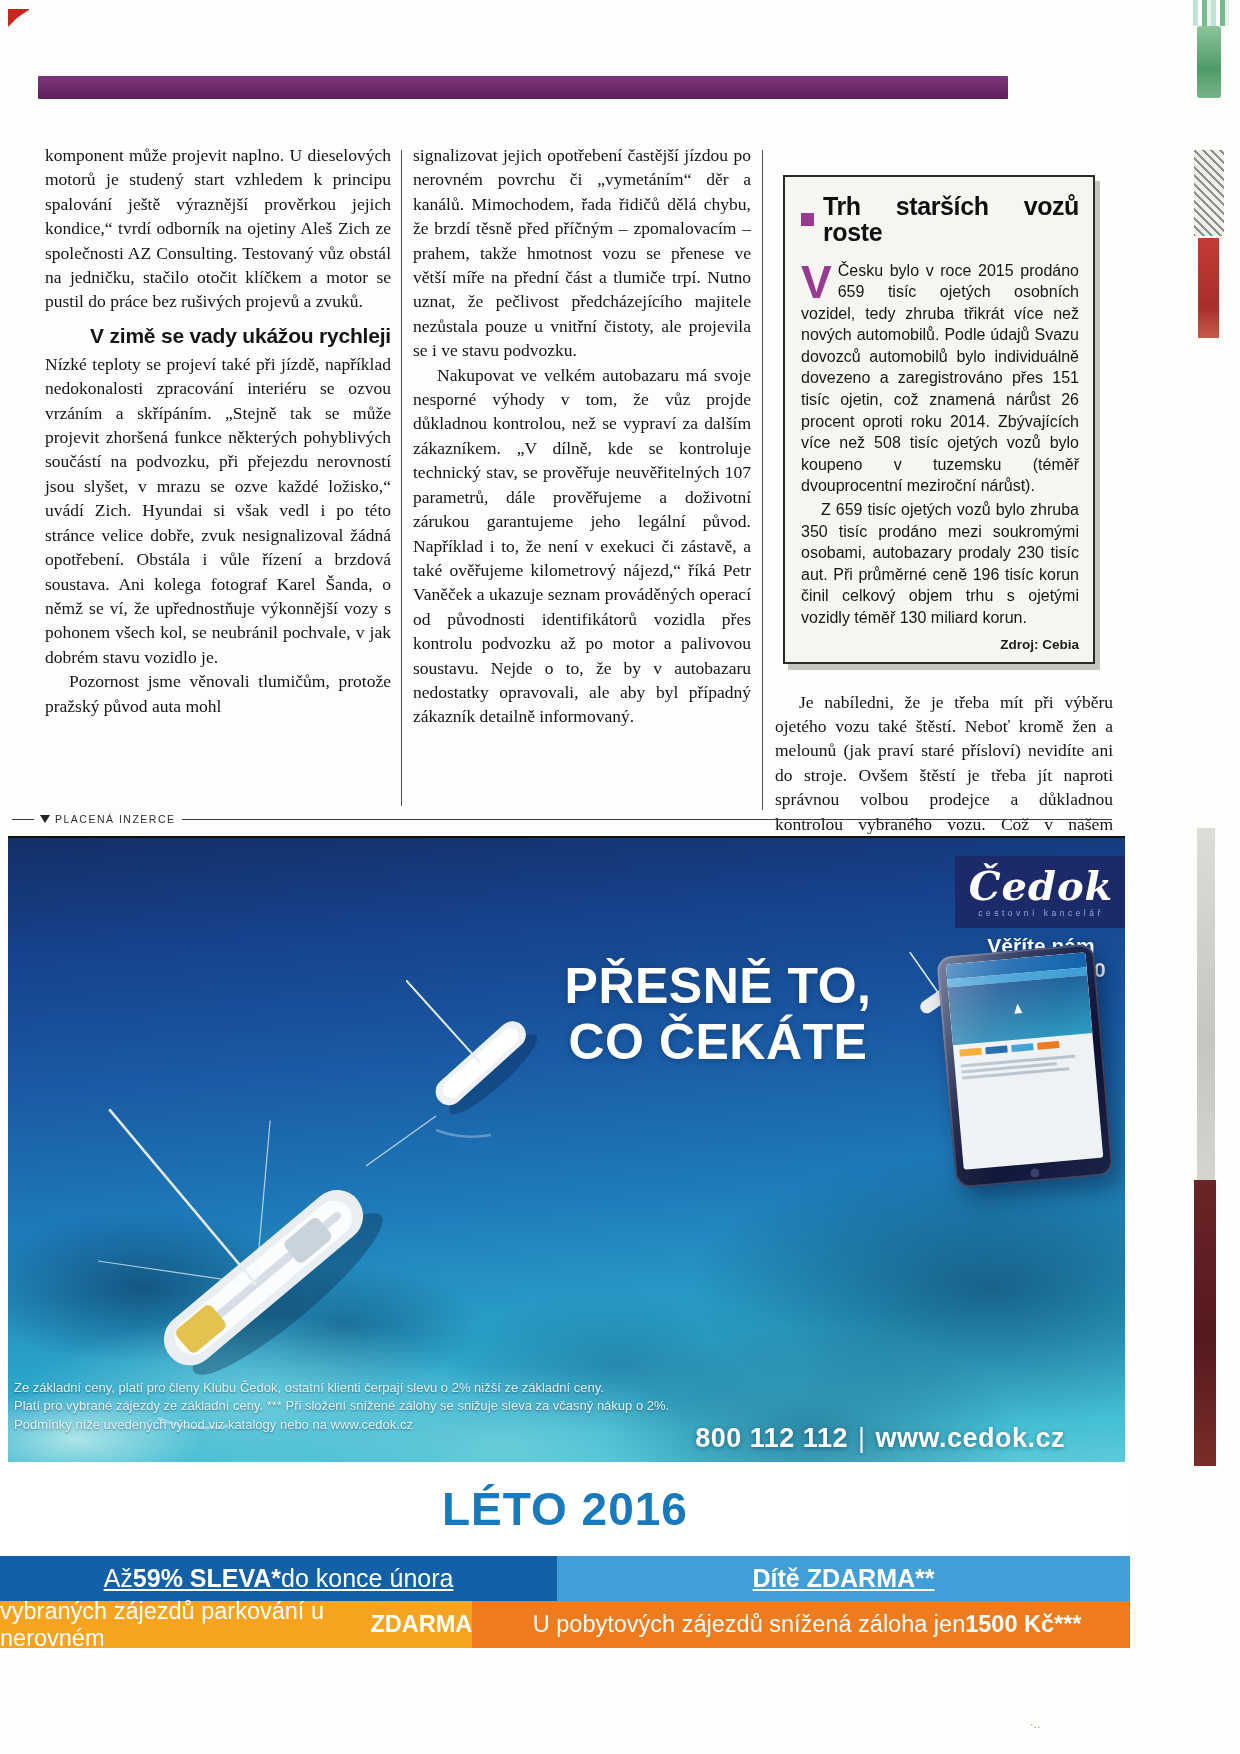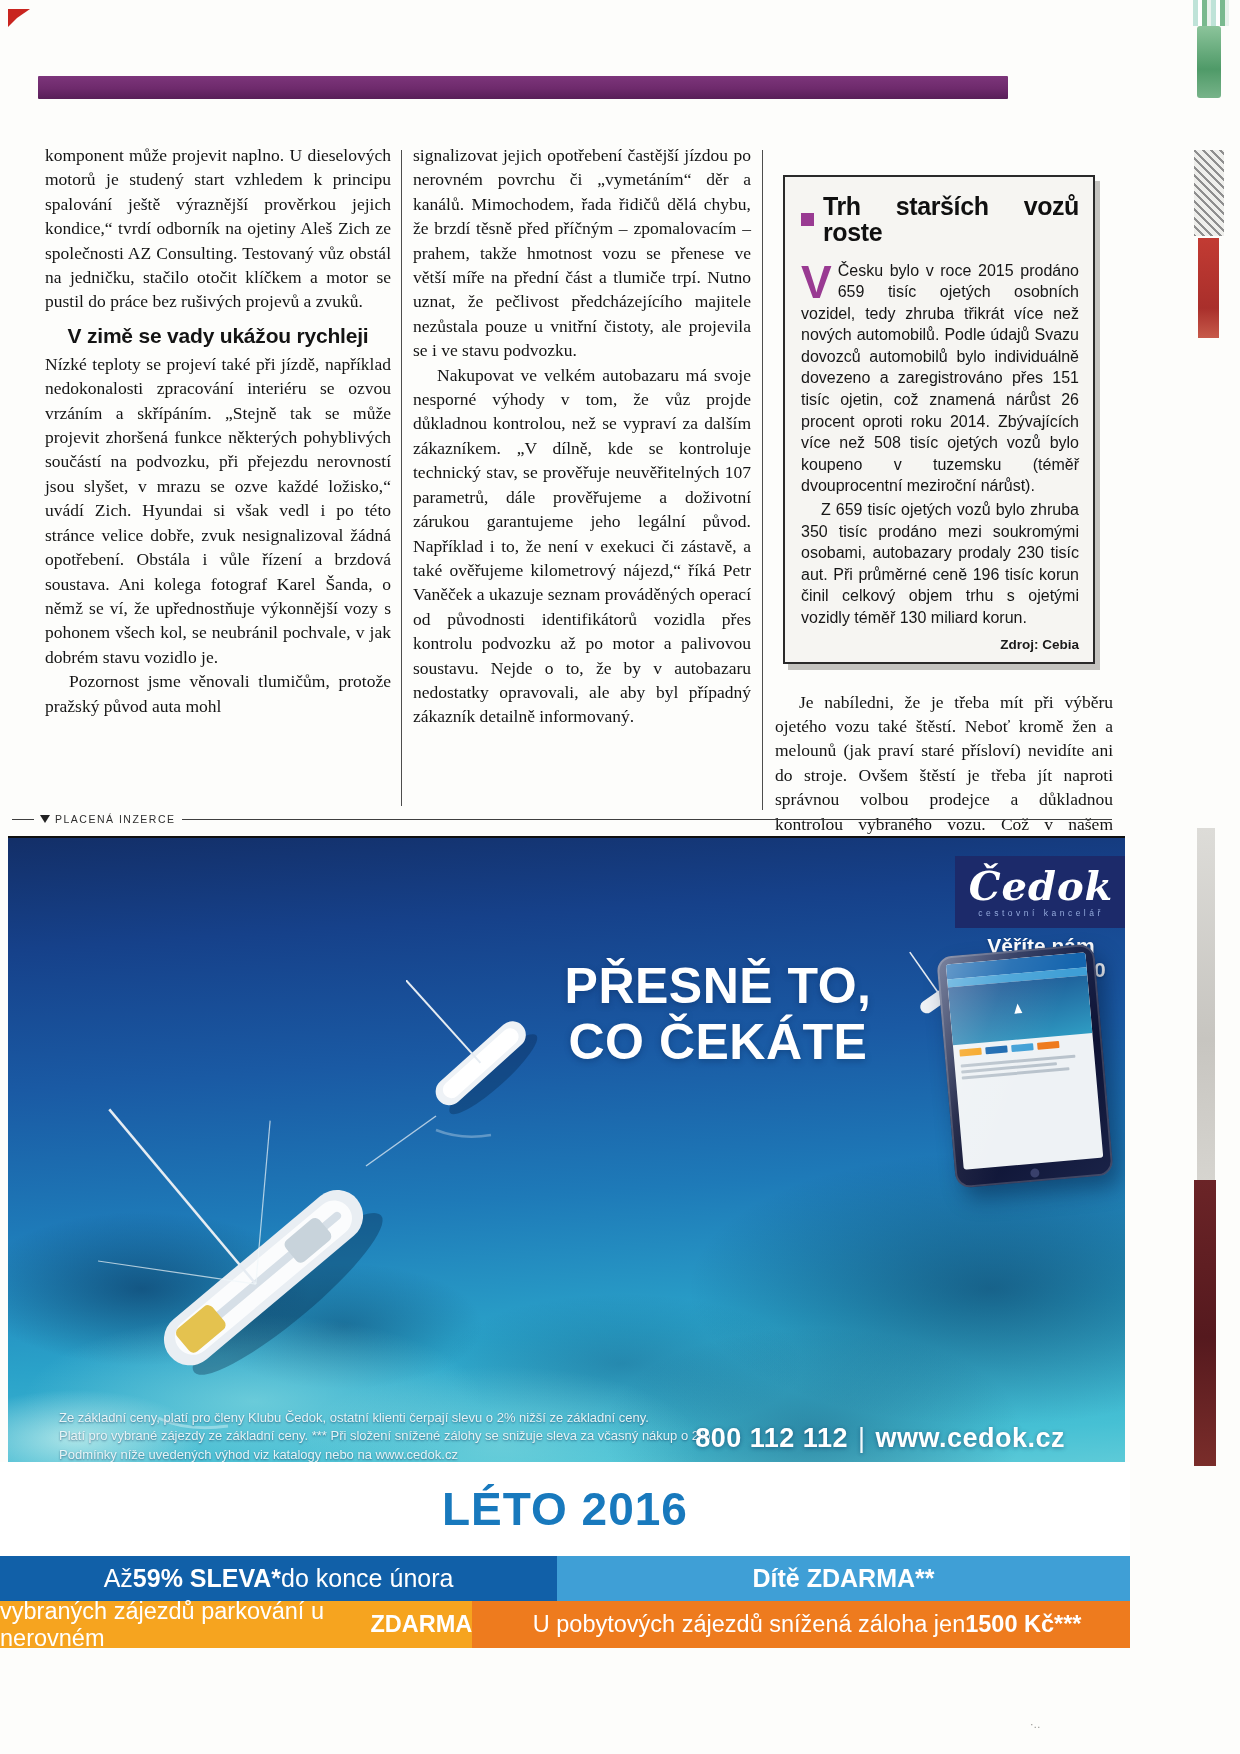"V zimě se vady ukážou" .subhead { text-align: center -> right }
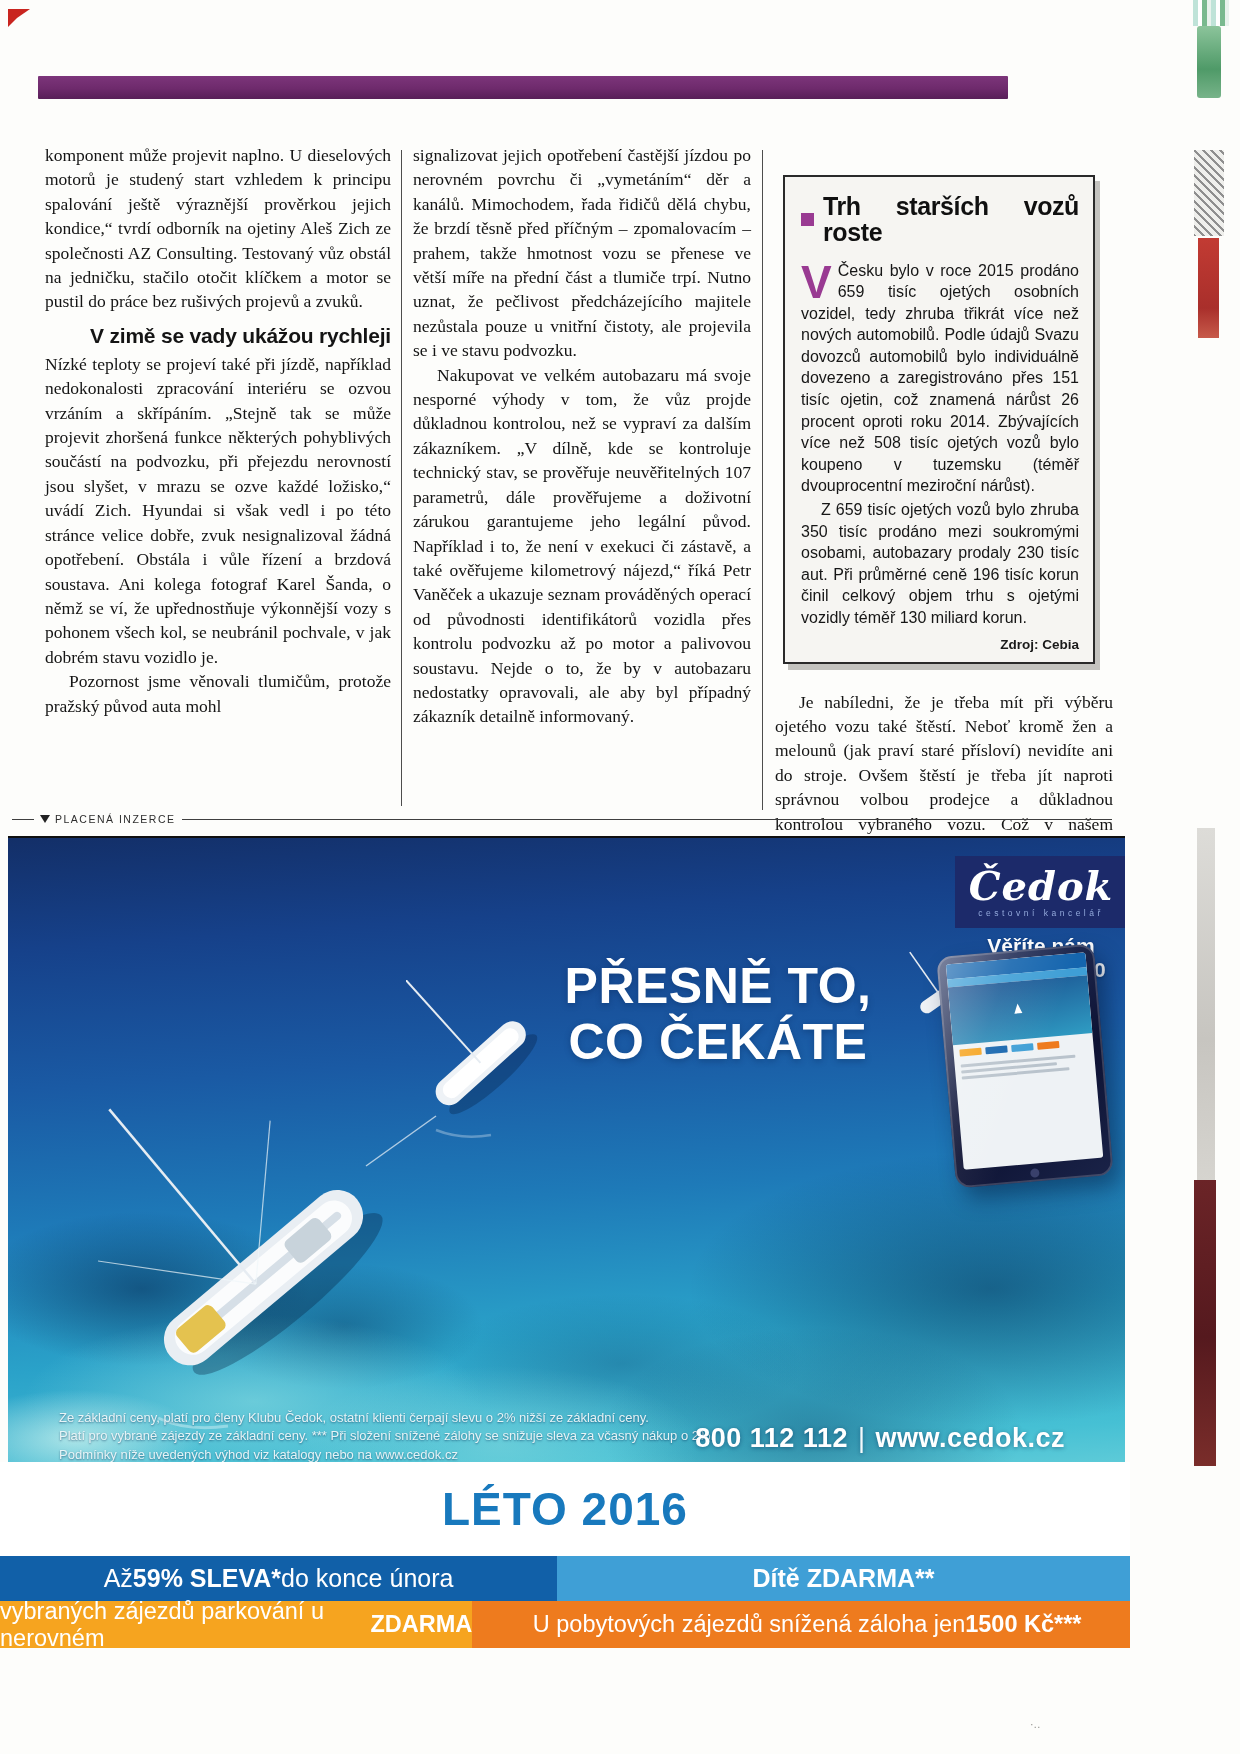"Ze základní ceny, platí pro" .fineprint { bottom: 0 -> 30px; margin-left: 45px -> none }
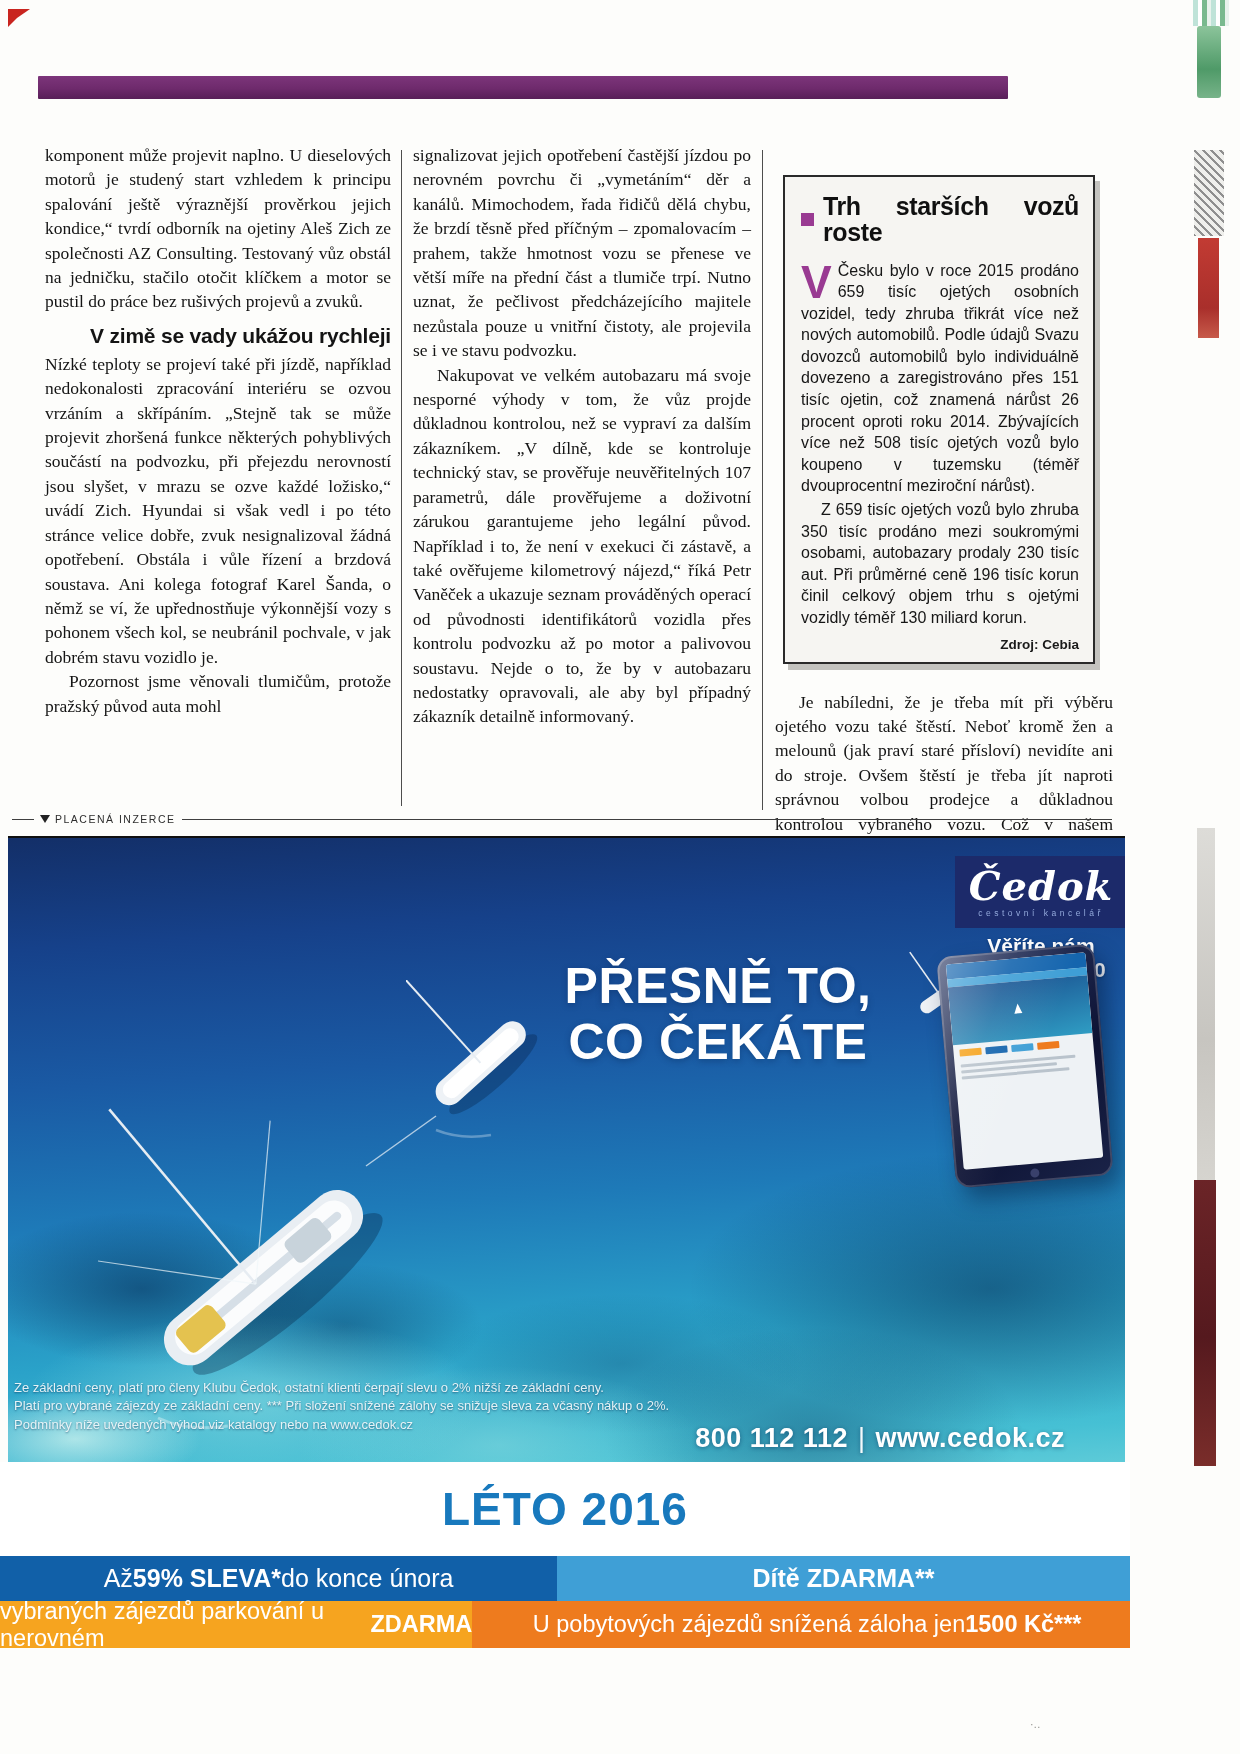"Až" .brow1 { text-decoration: none -> underline }
